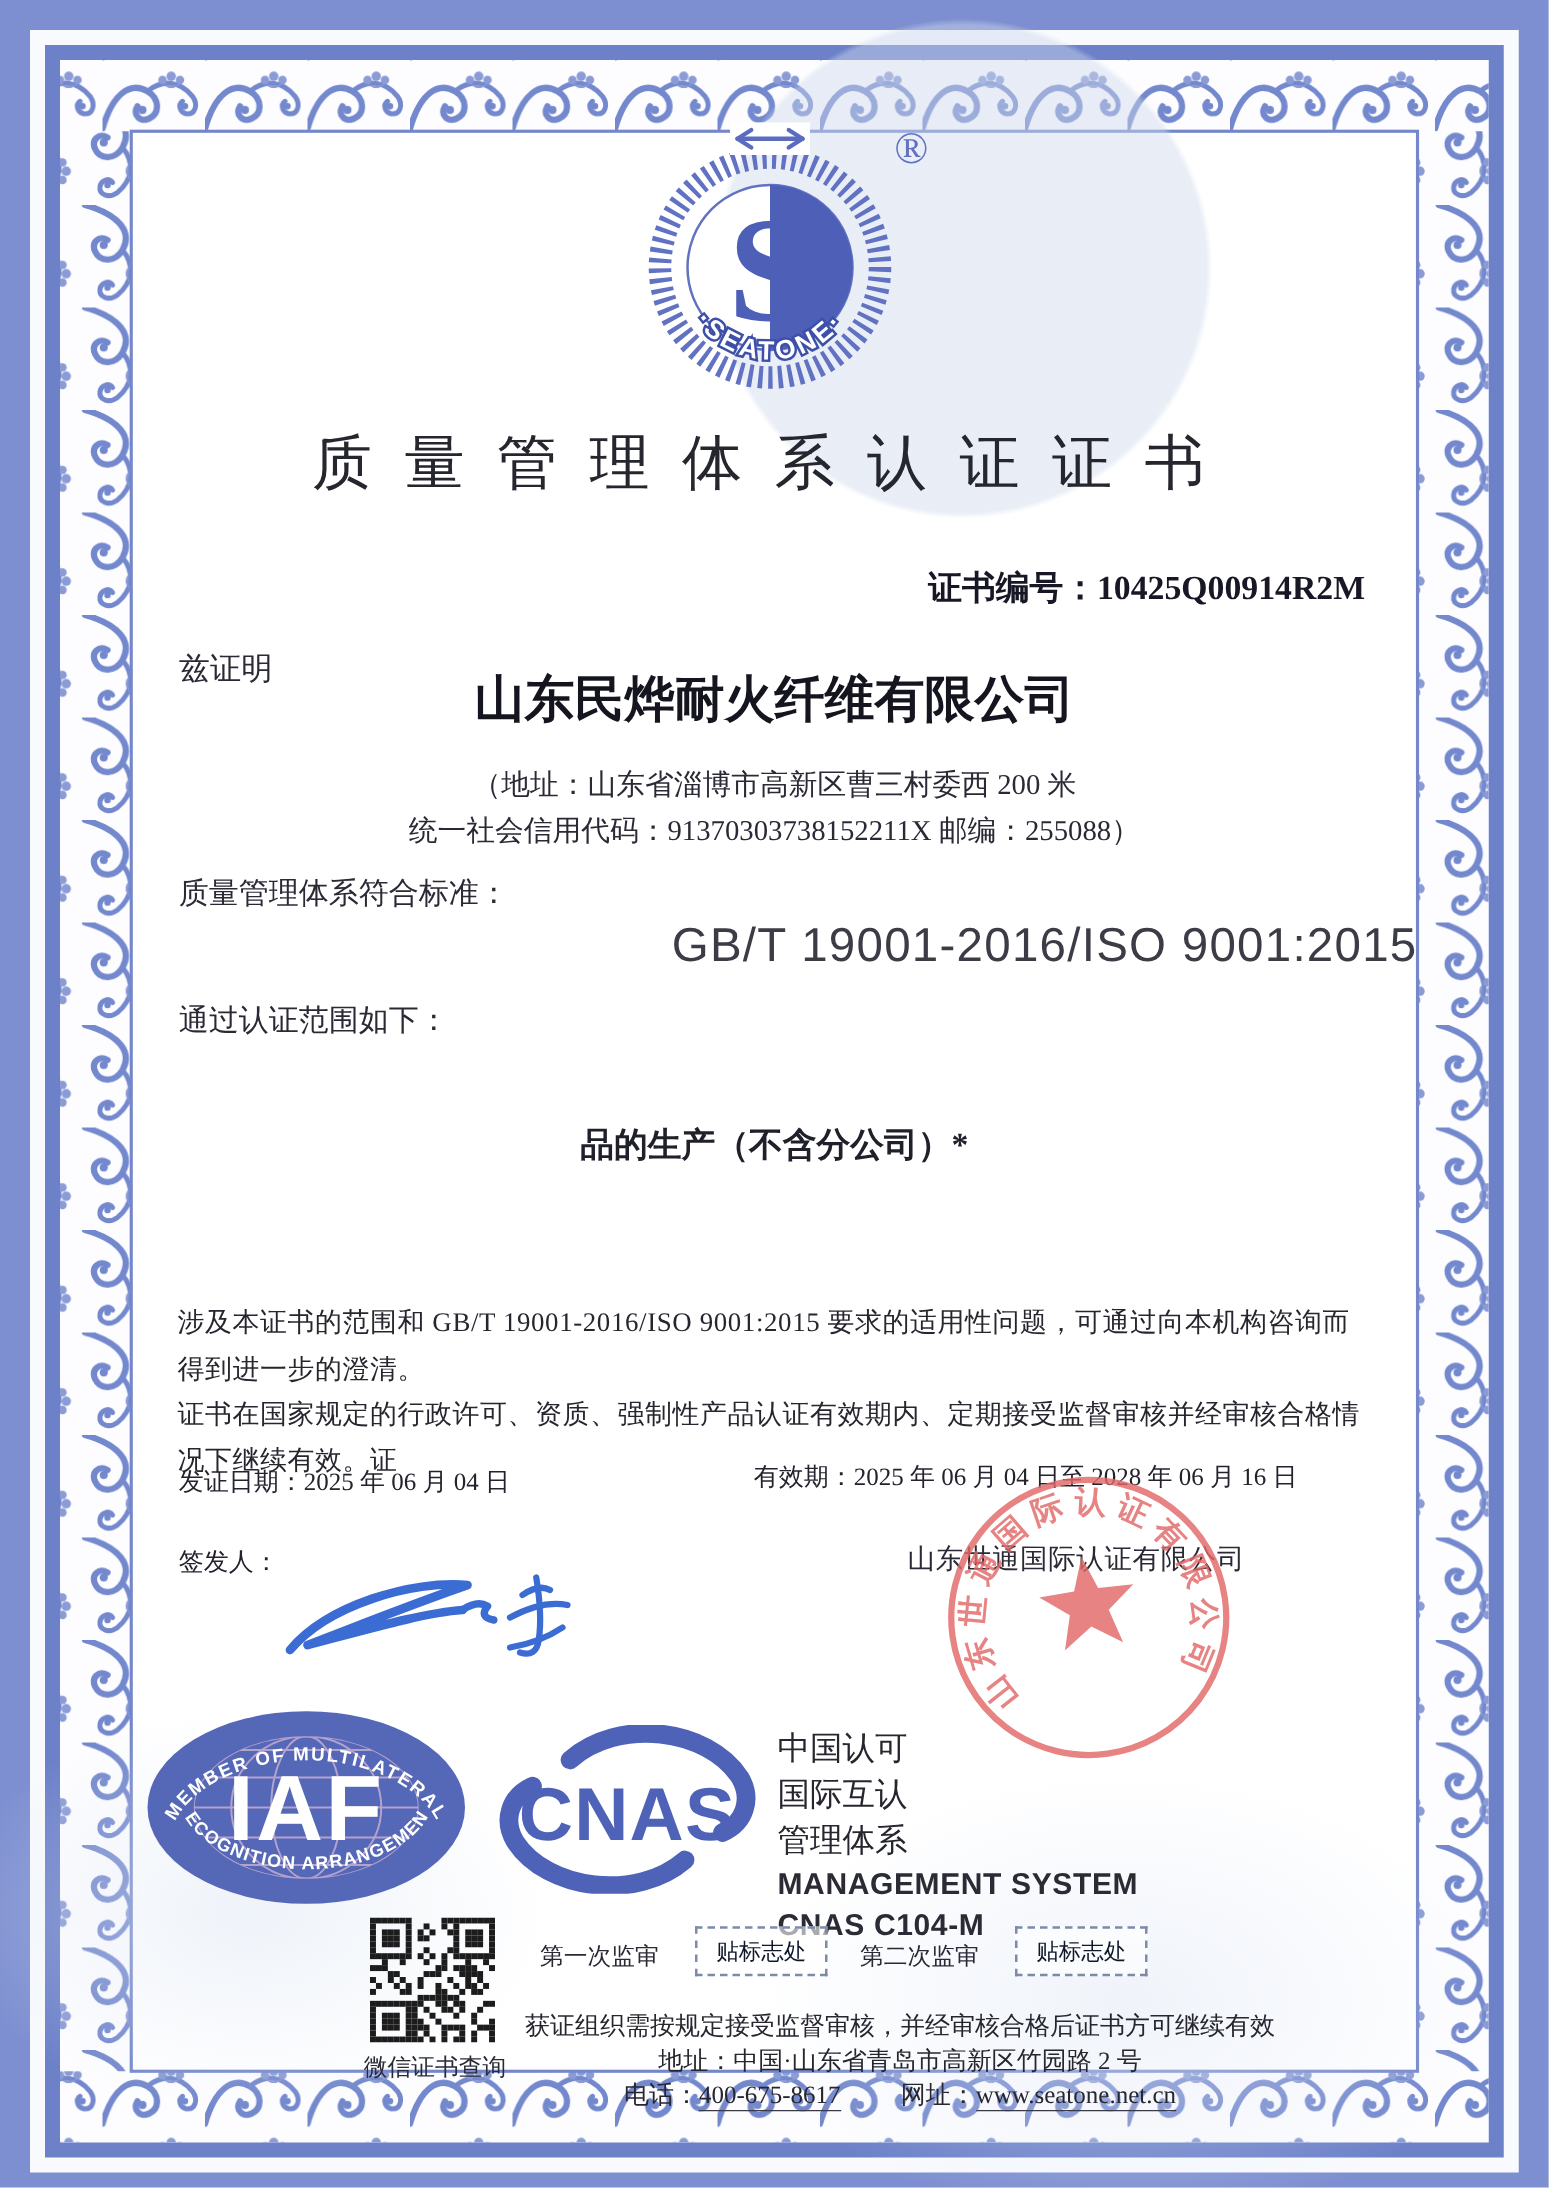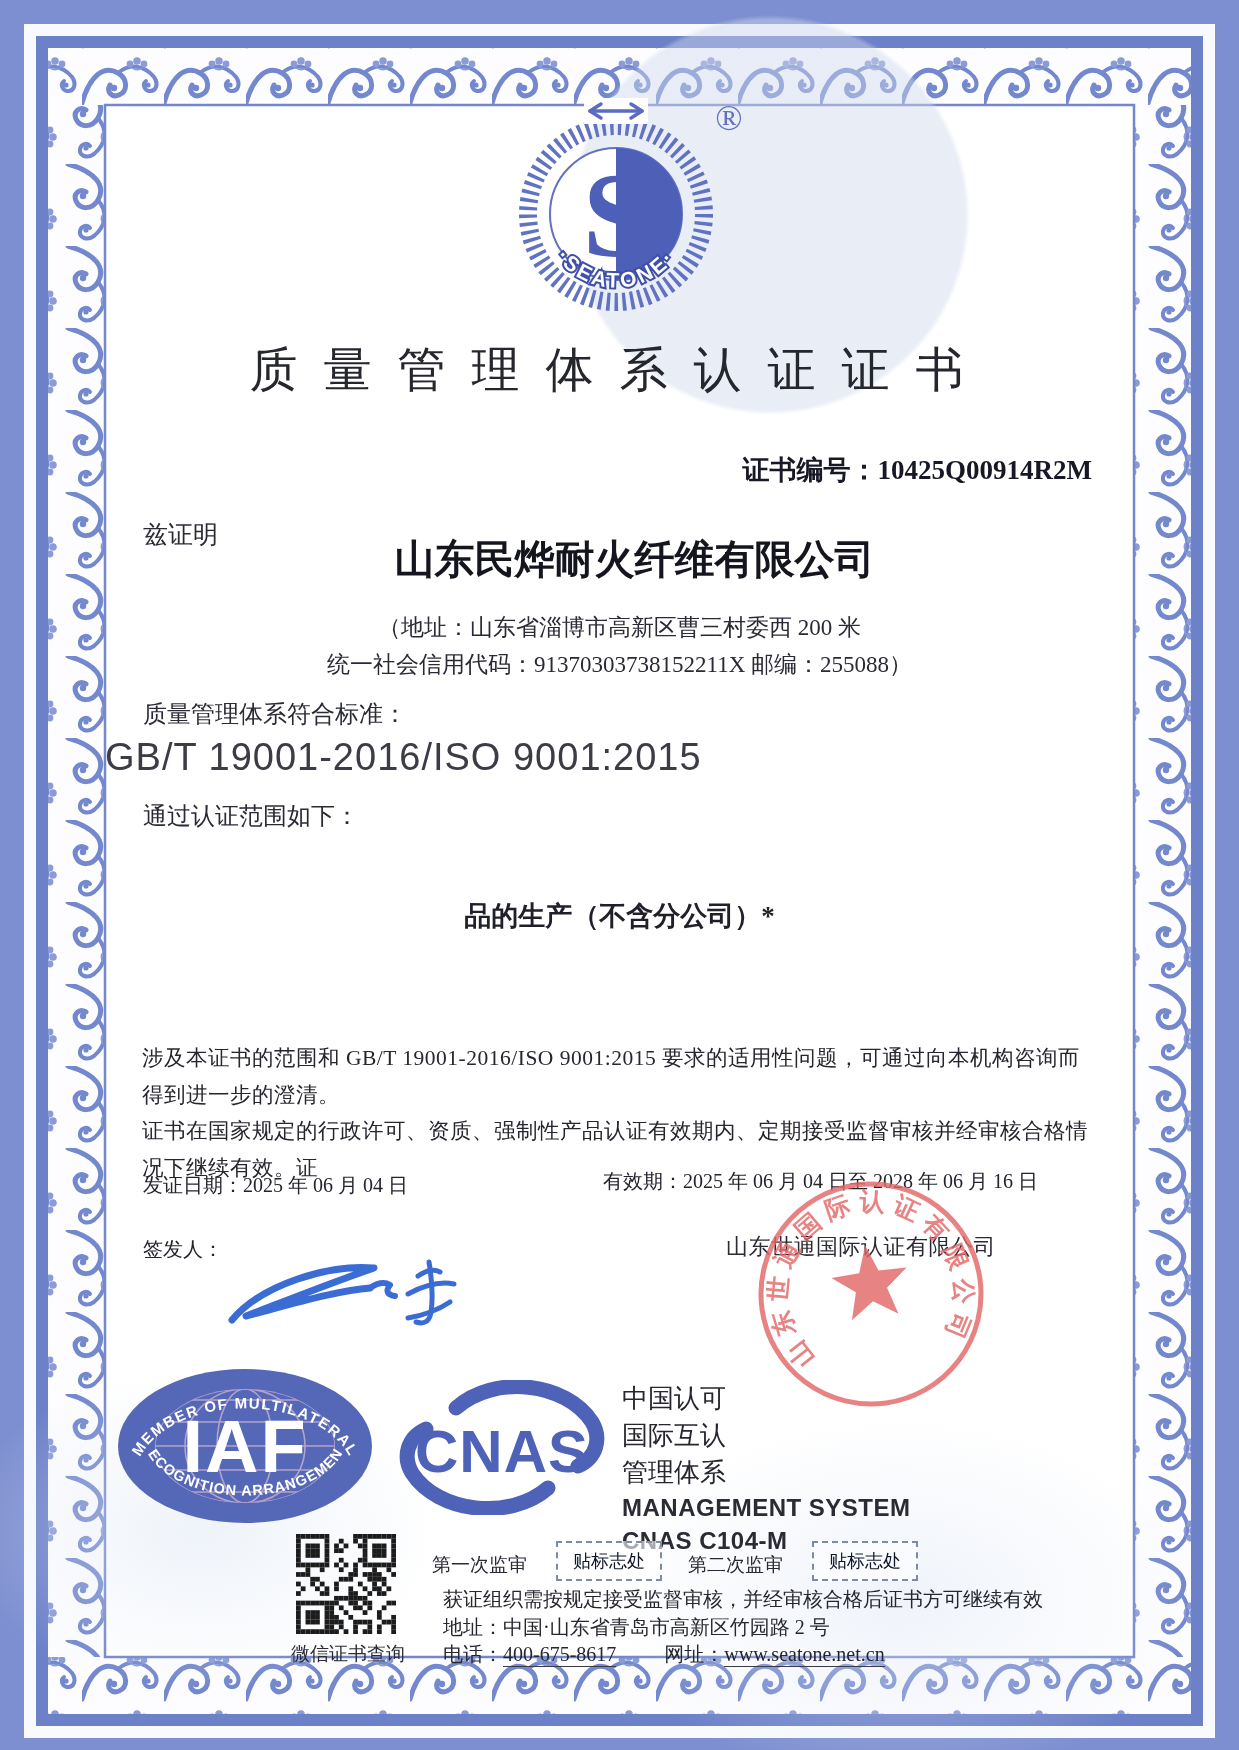"山东民烨耐火纤维有限公司" .company { left: 120px -> 105px }
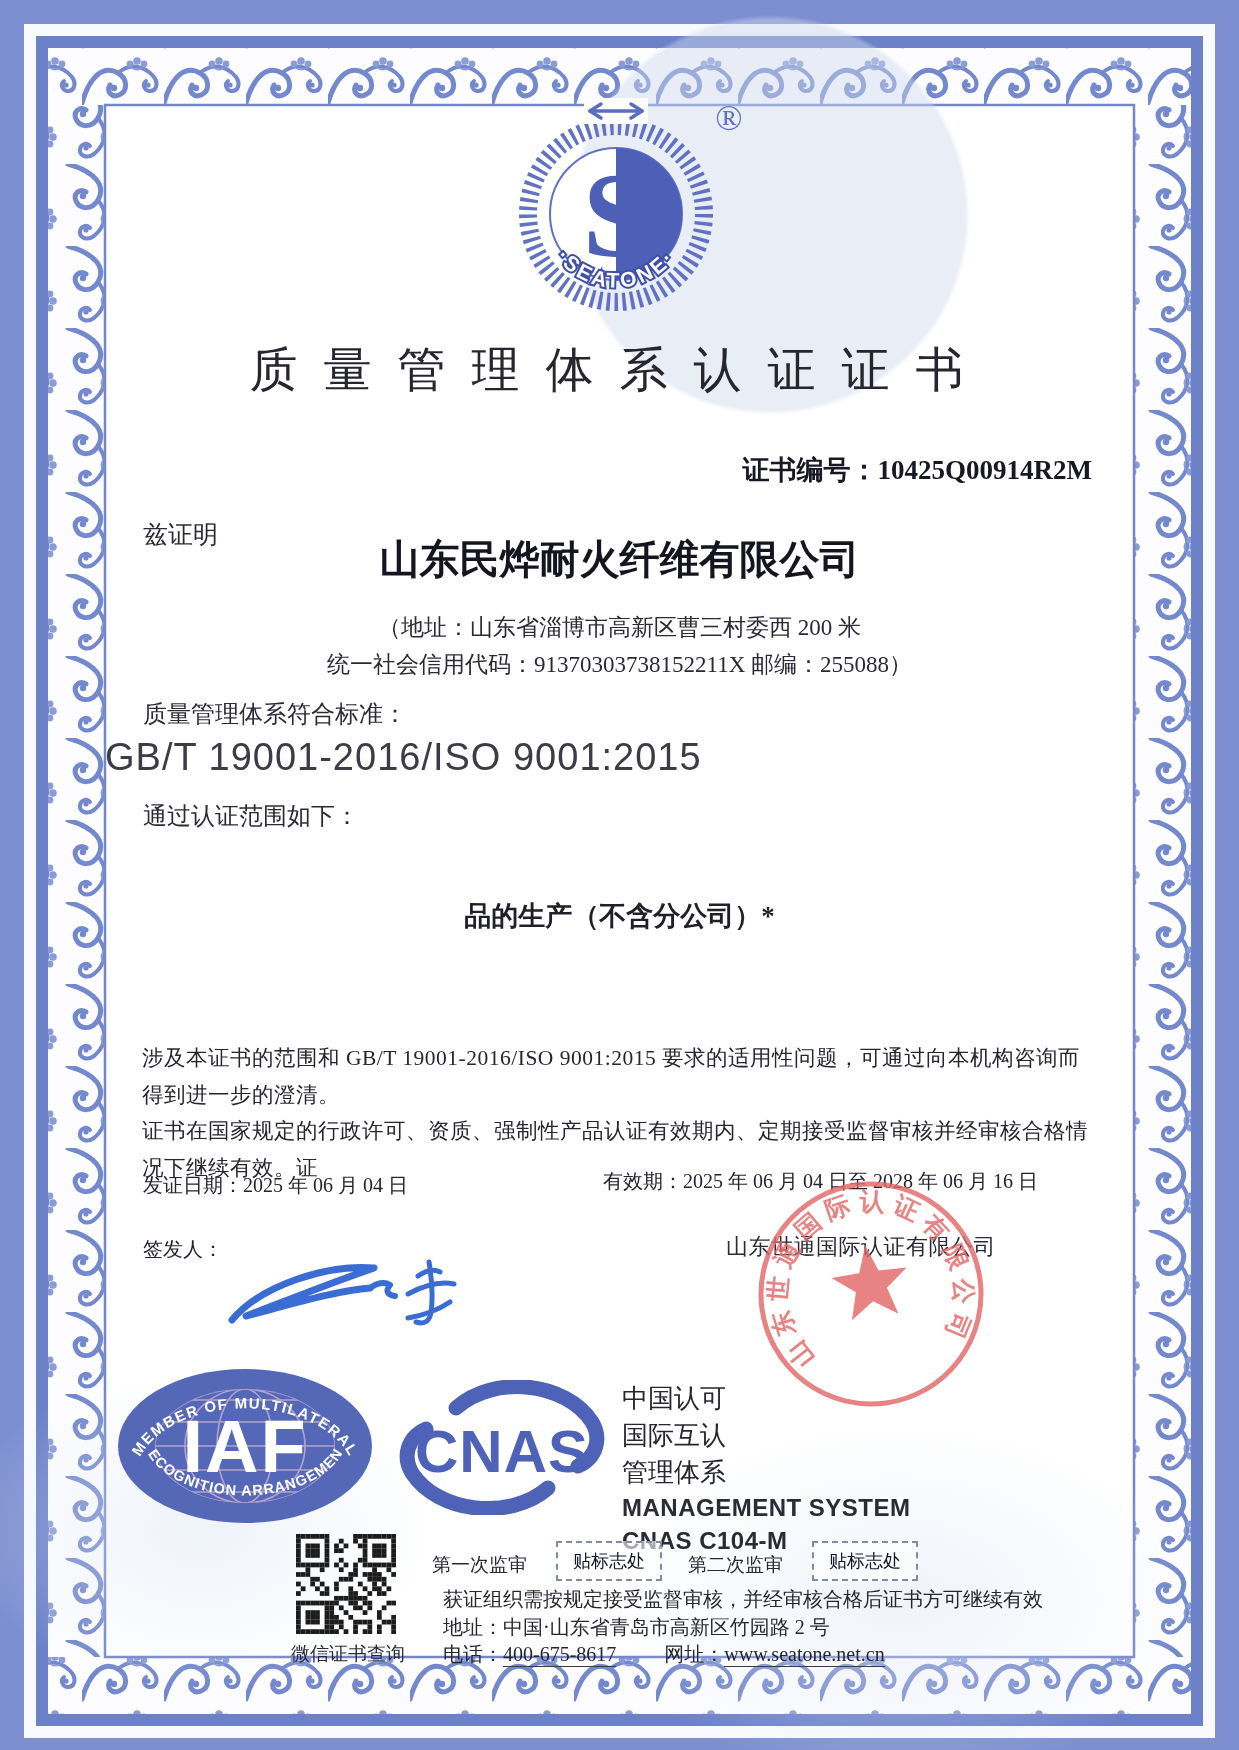"GB/T 19001-2016/ISO 9001:2015" .stdval { text-align: left -> right }
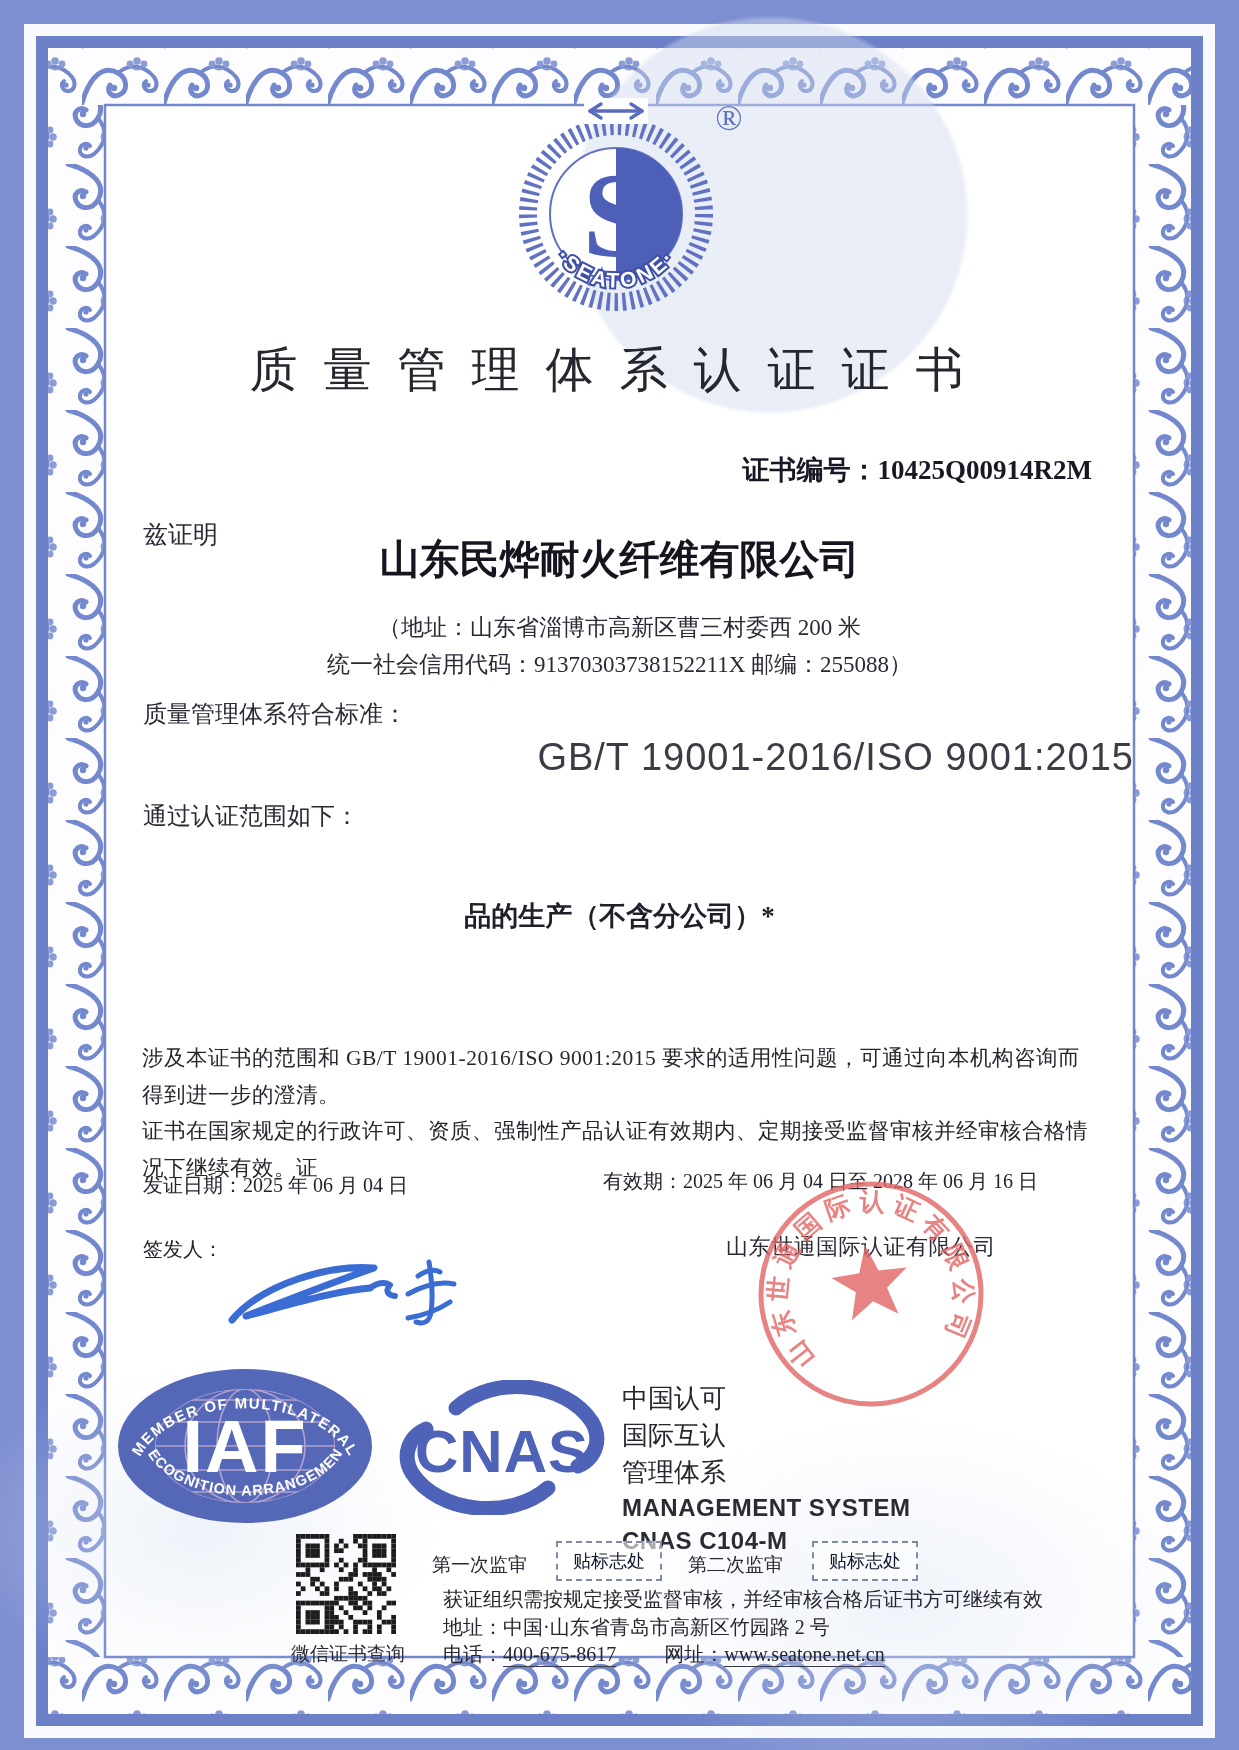"获证组织需按规定接受监督审核，并经审核合格后证书方可继续有效" .foot { left: 443px -> 420px; margin-top: none -> 21px; text-align: left -> center }
